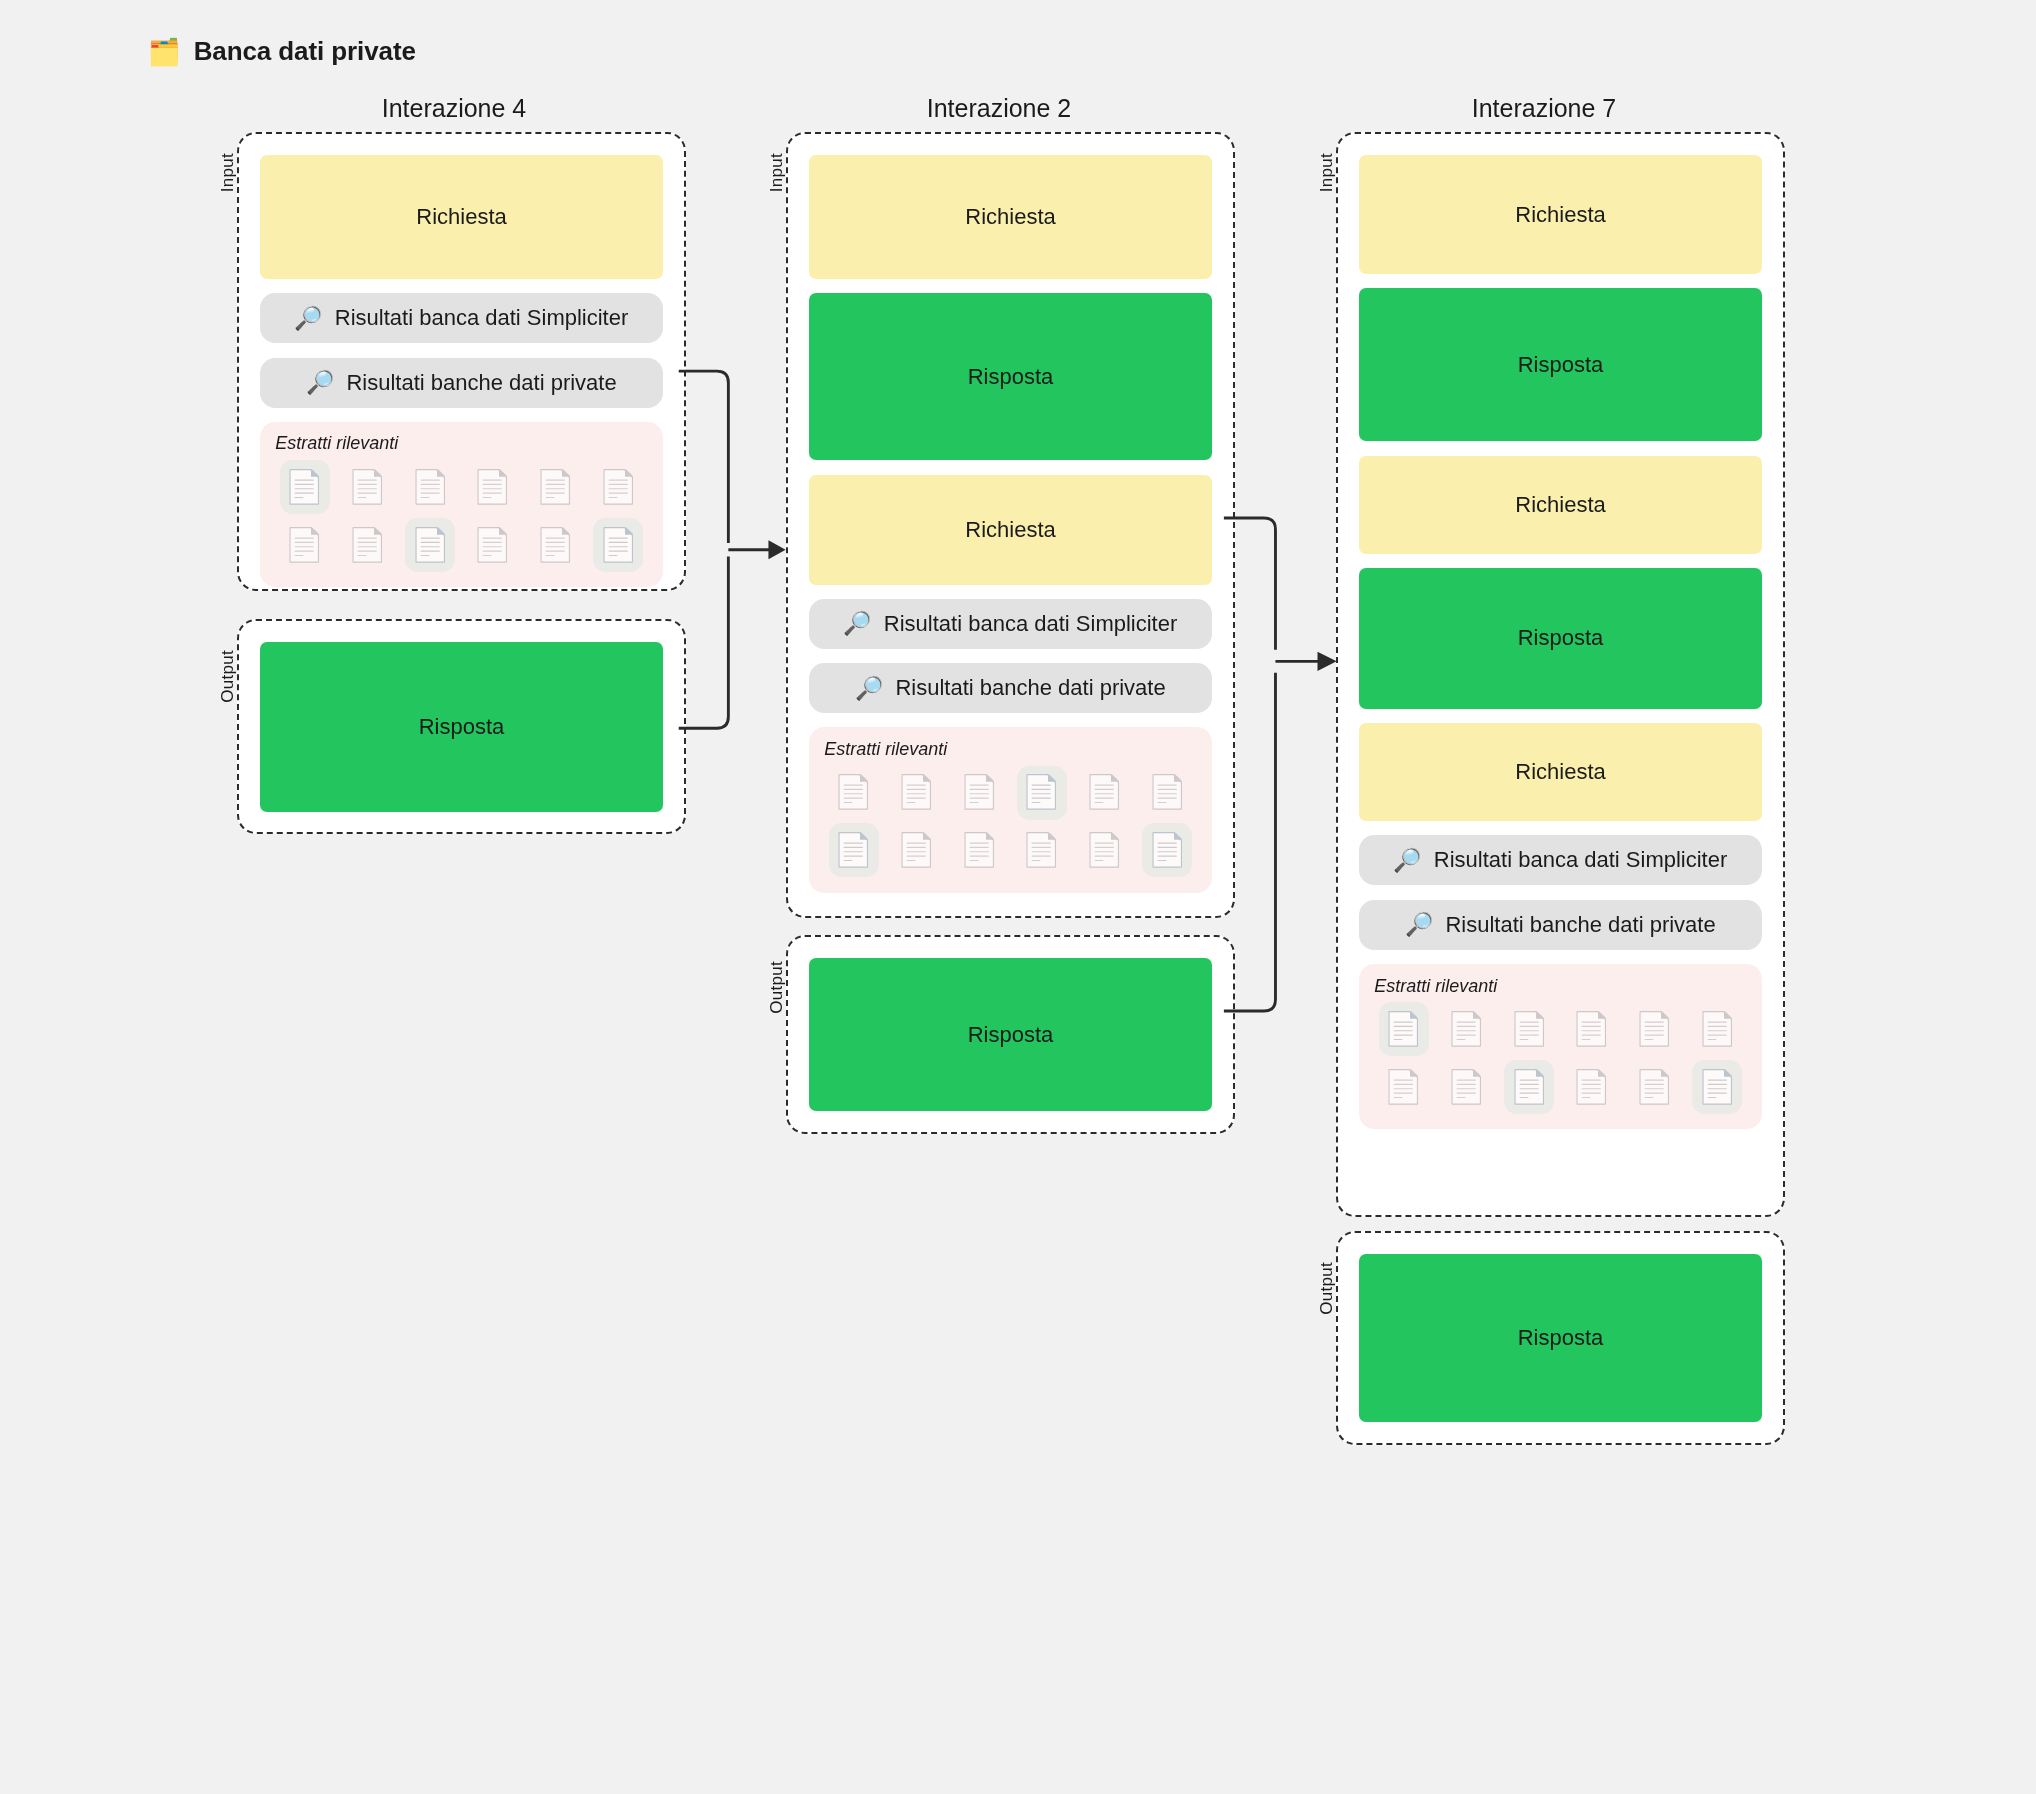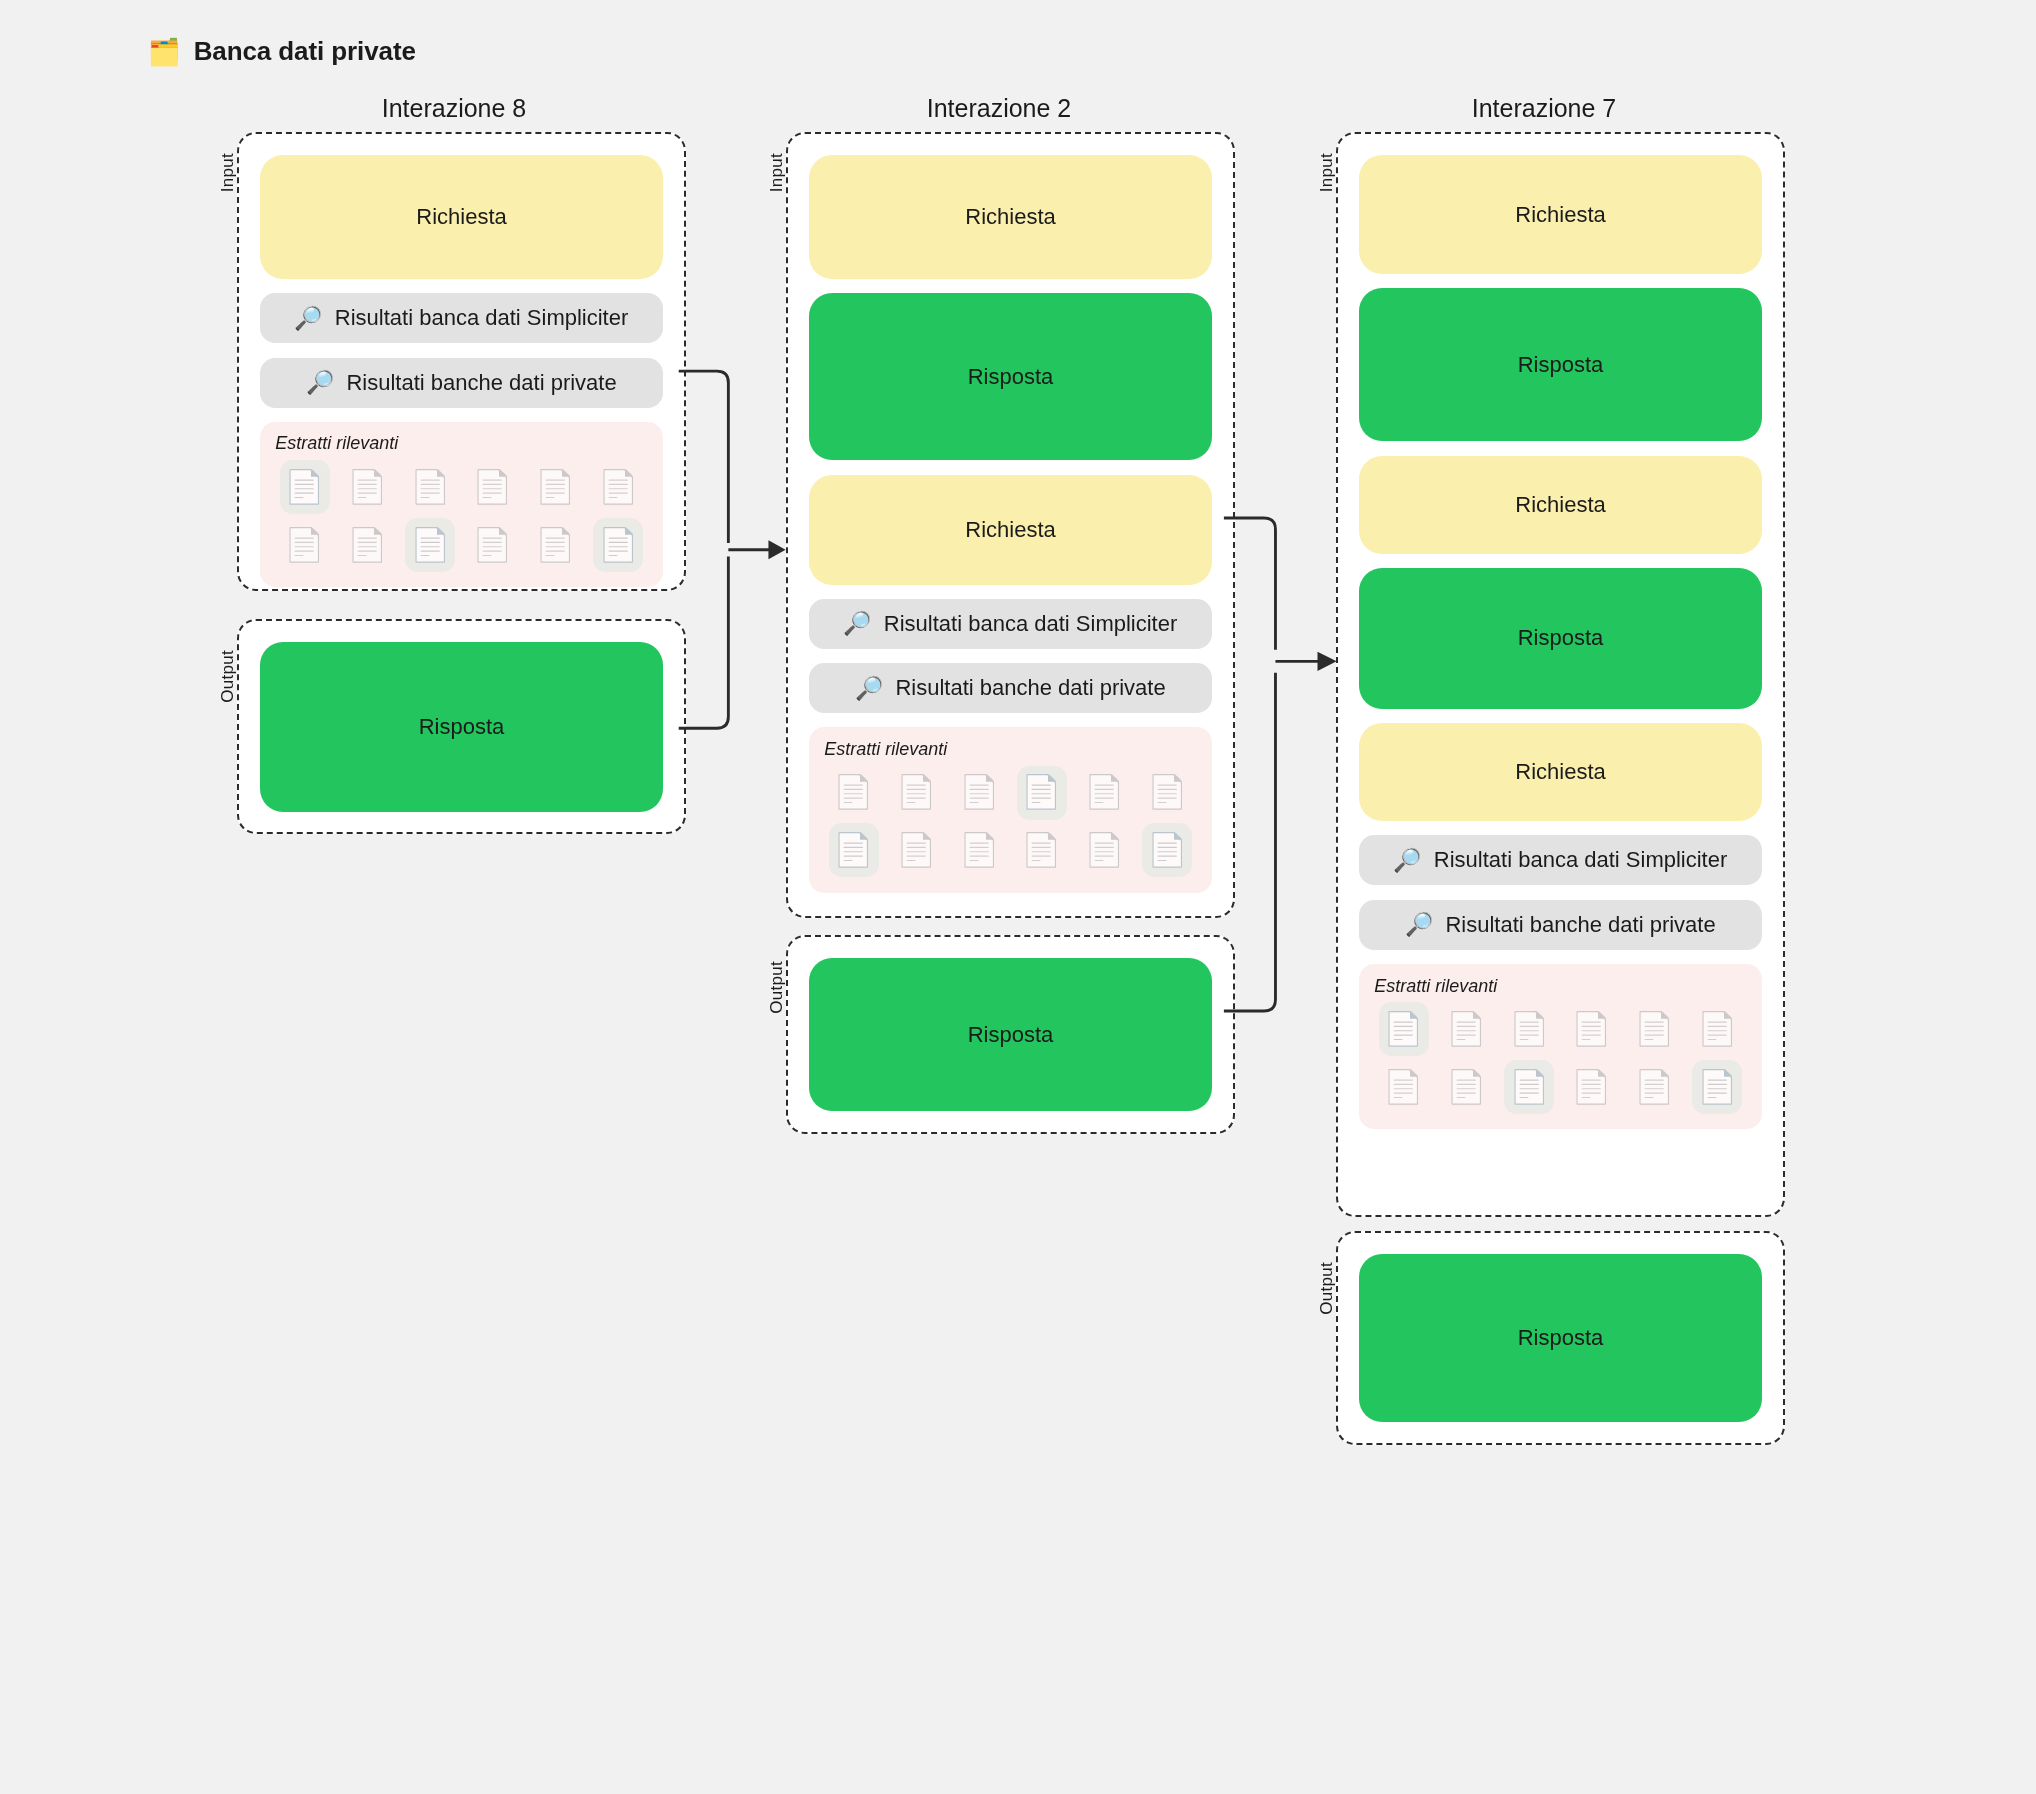"Interazione 8" div.col-title { text: 8 -> 4 }
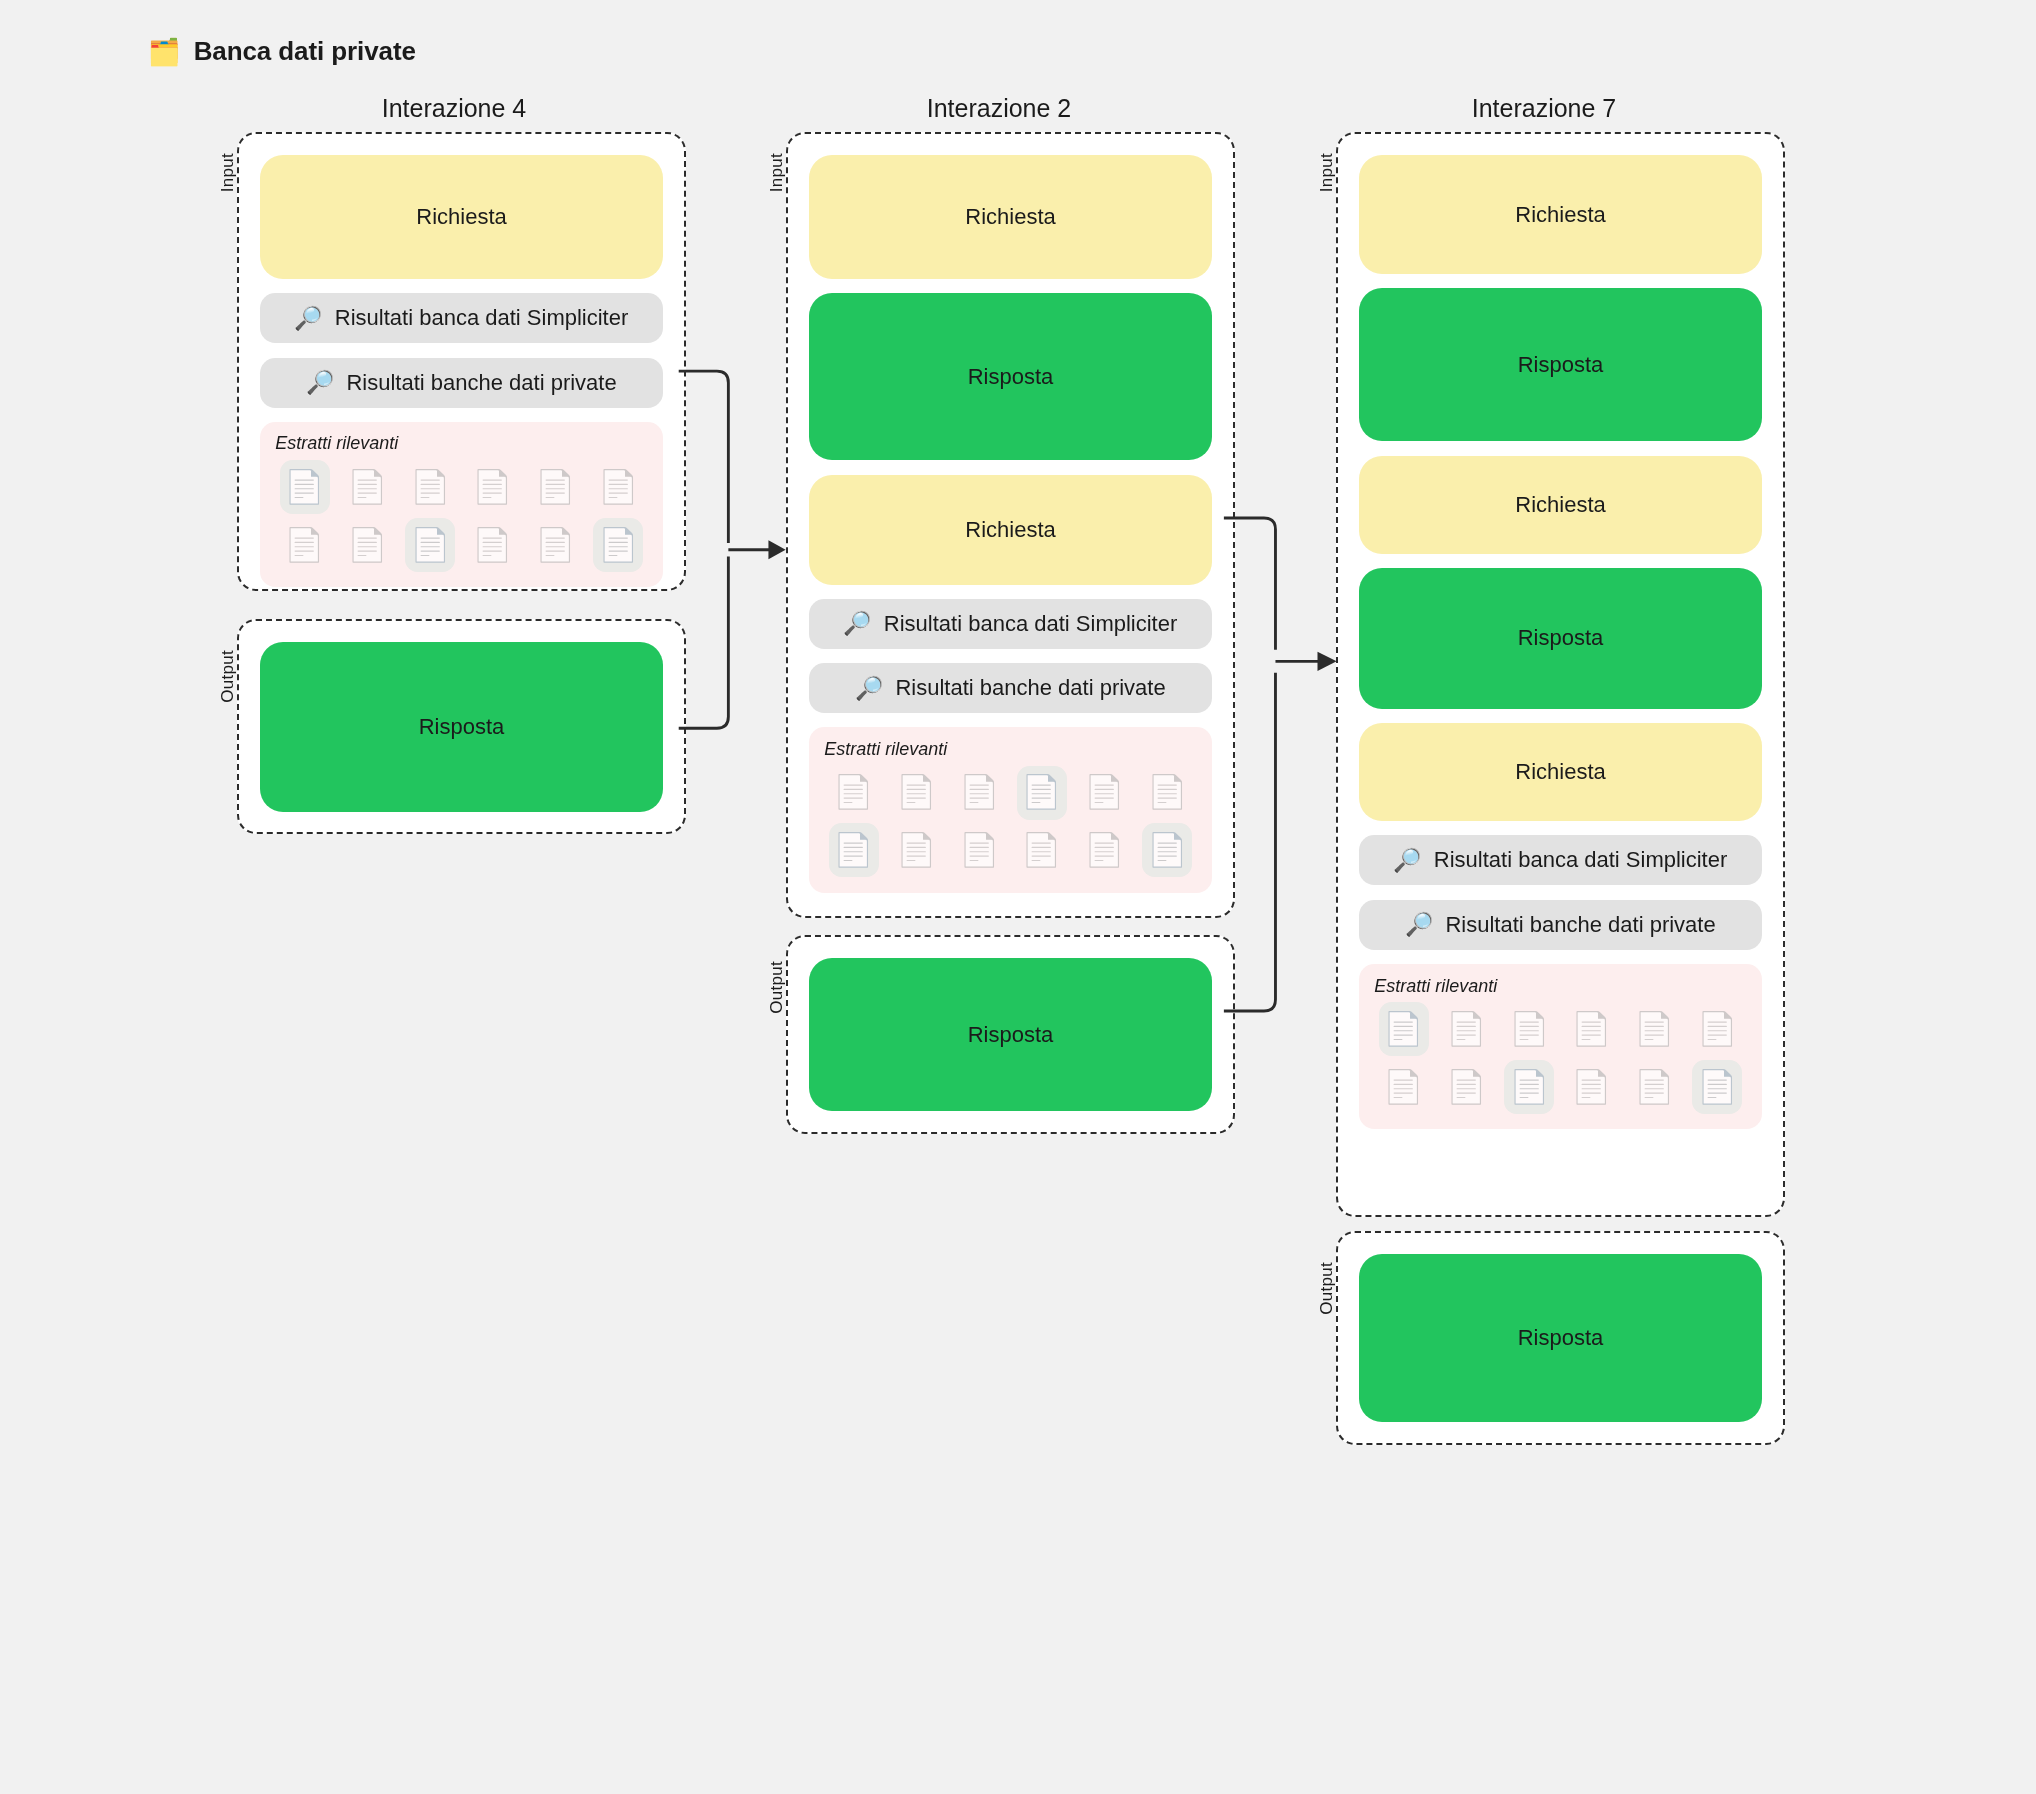"Richiesta" .block { border-radius: 23px -> 7px }
